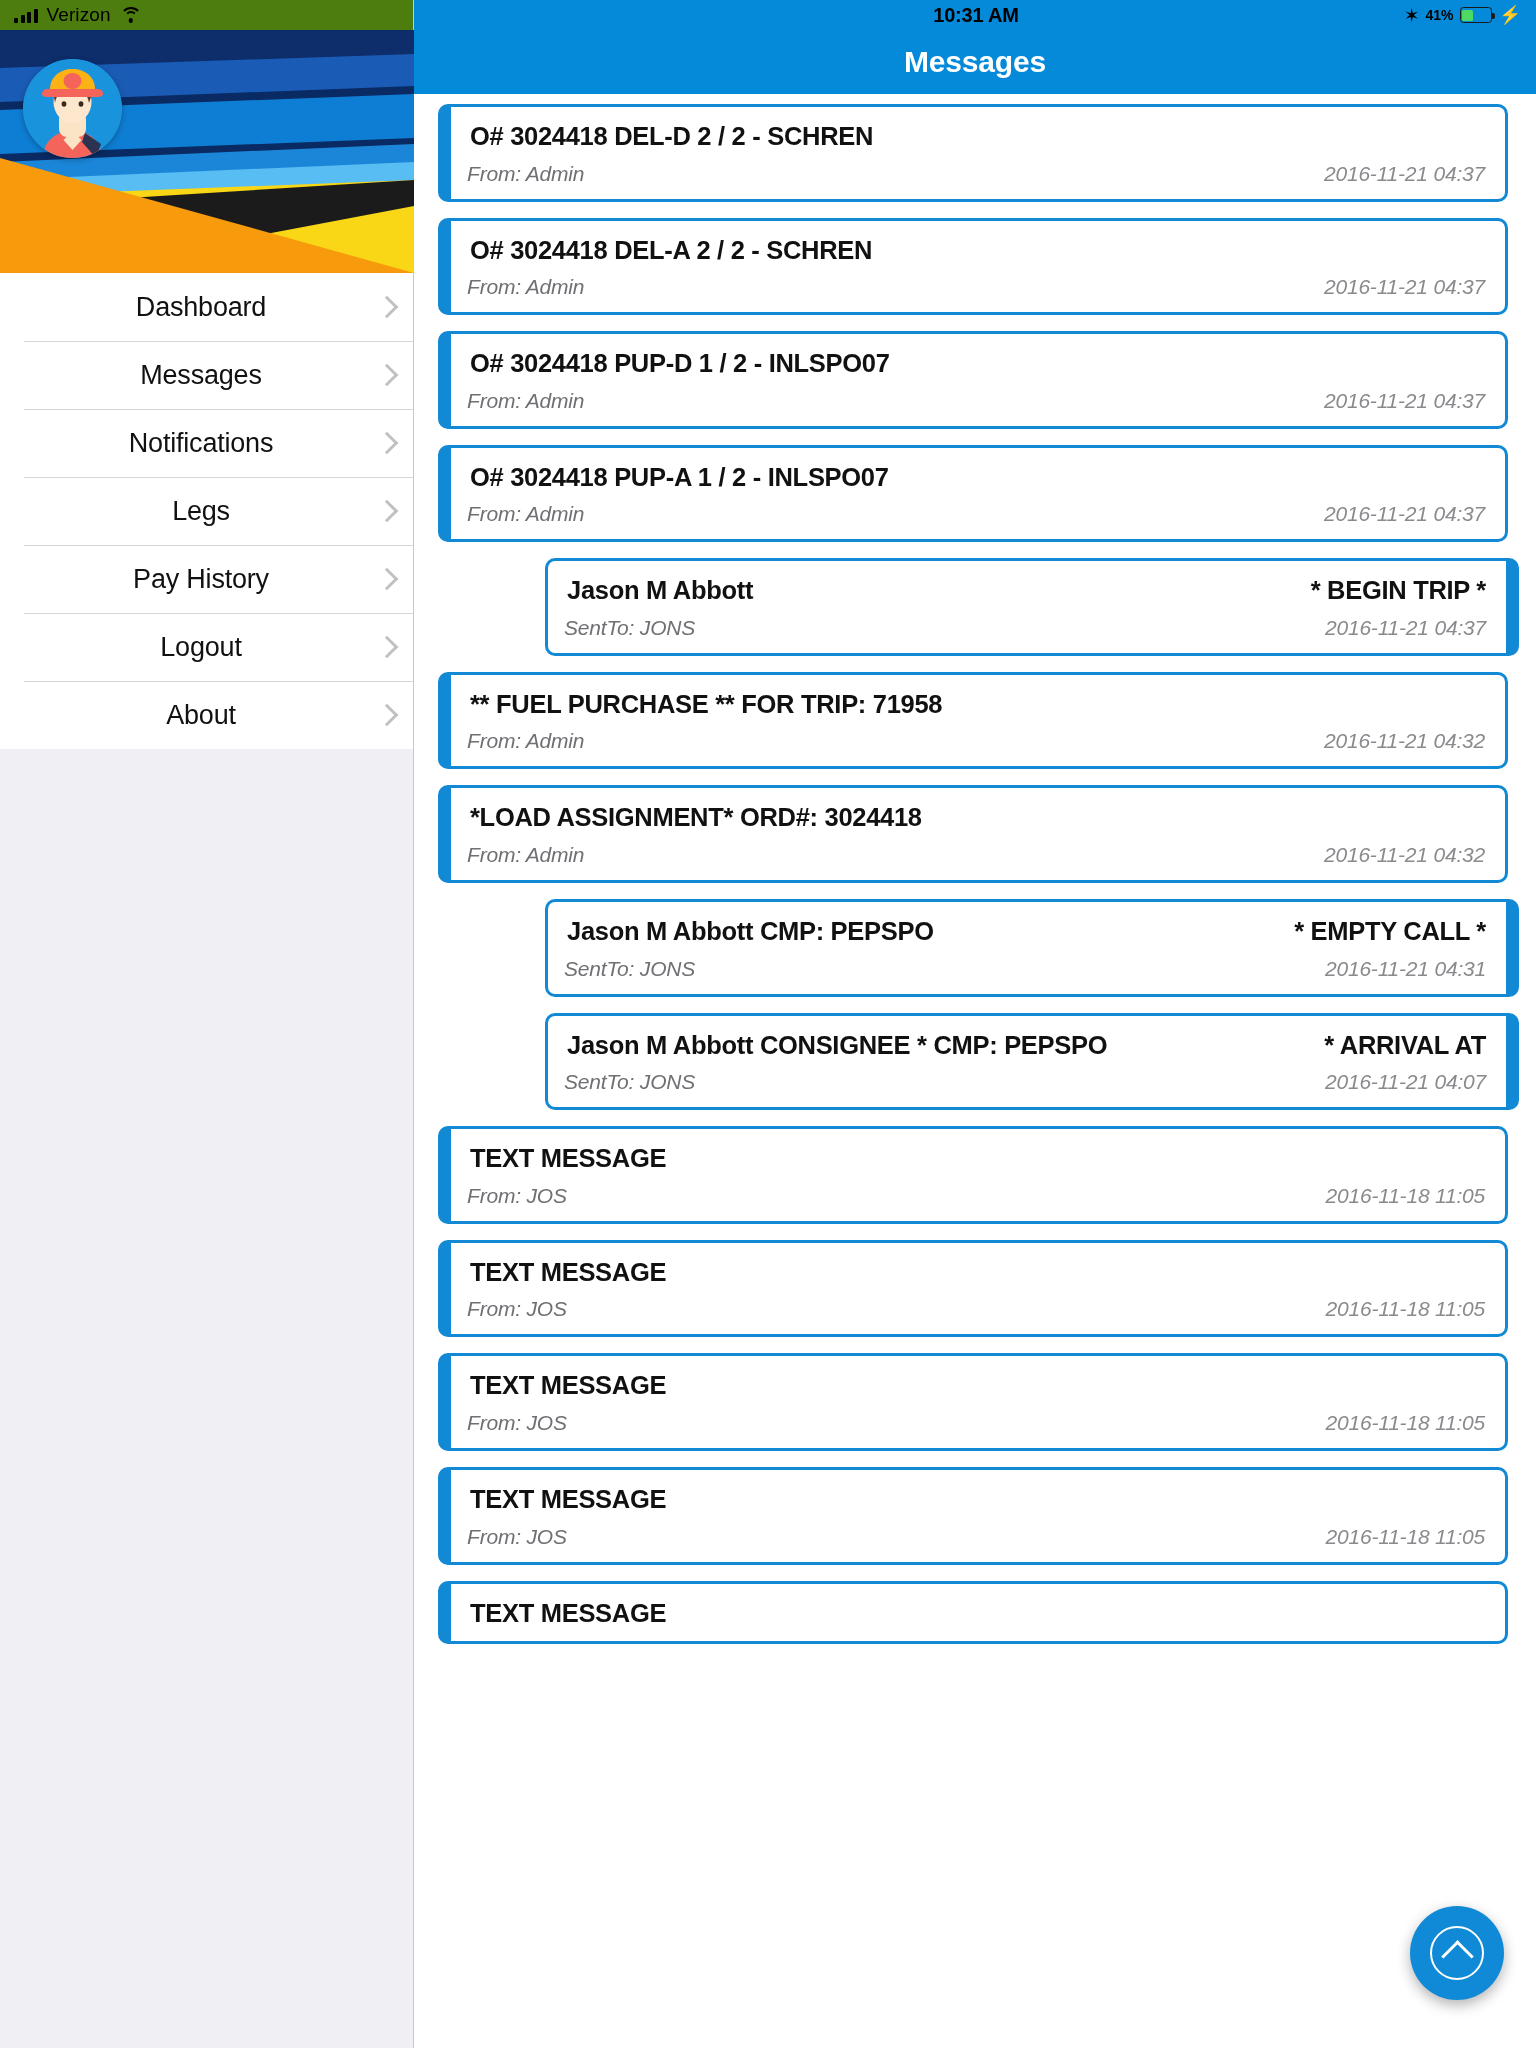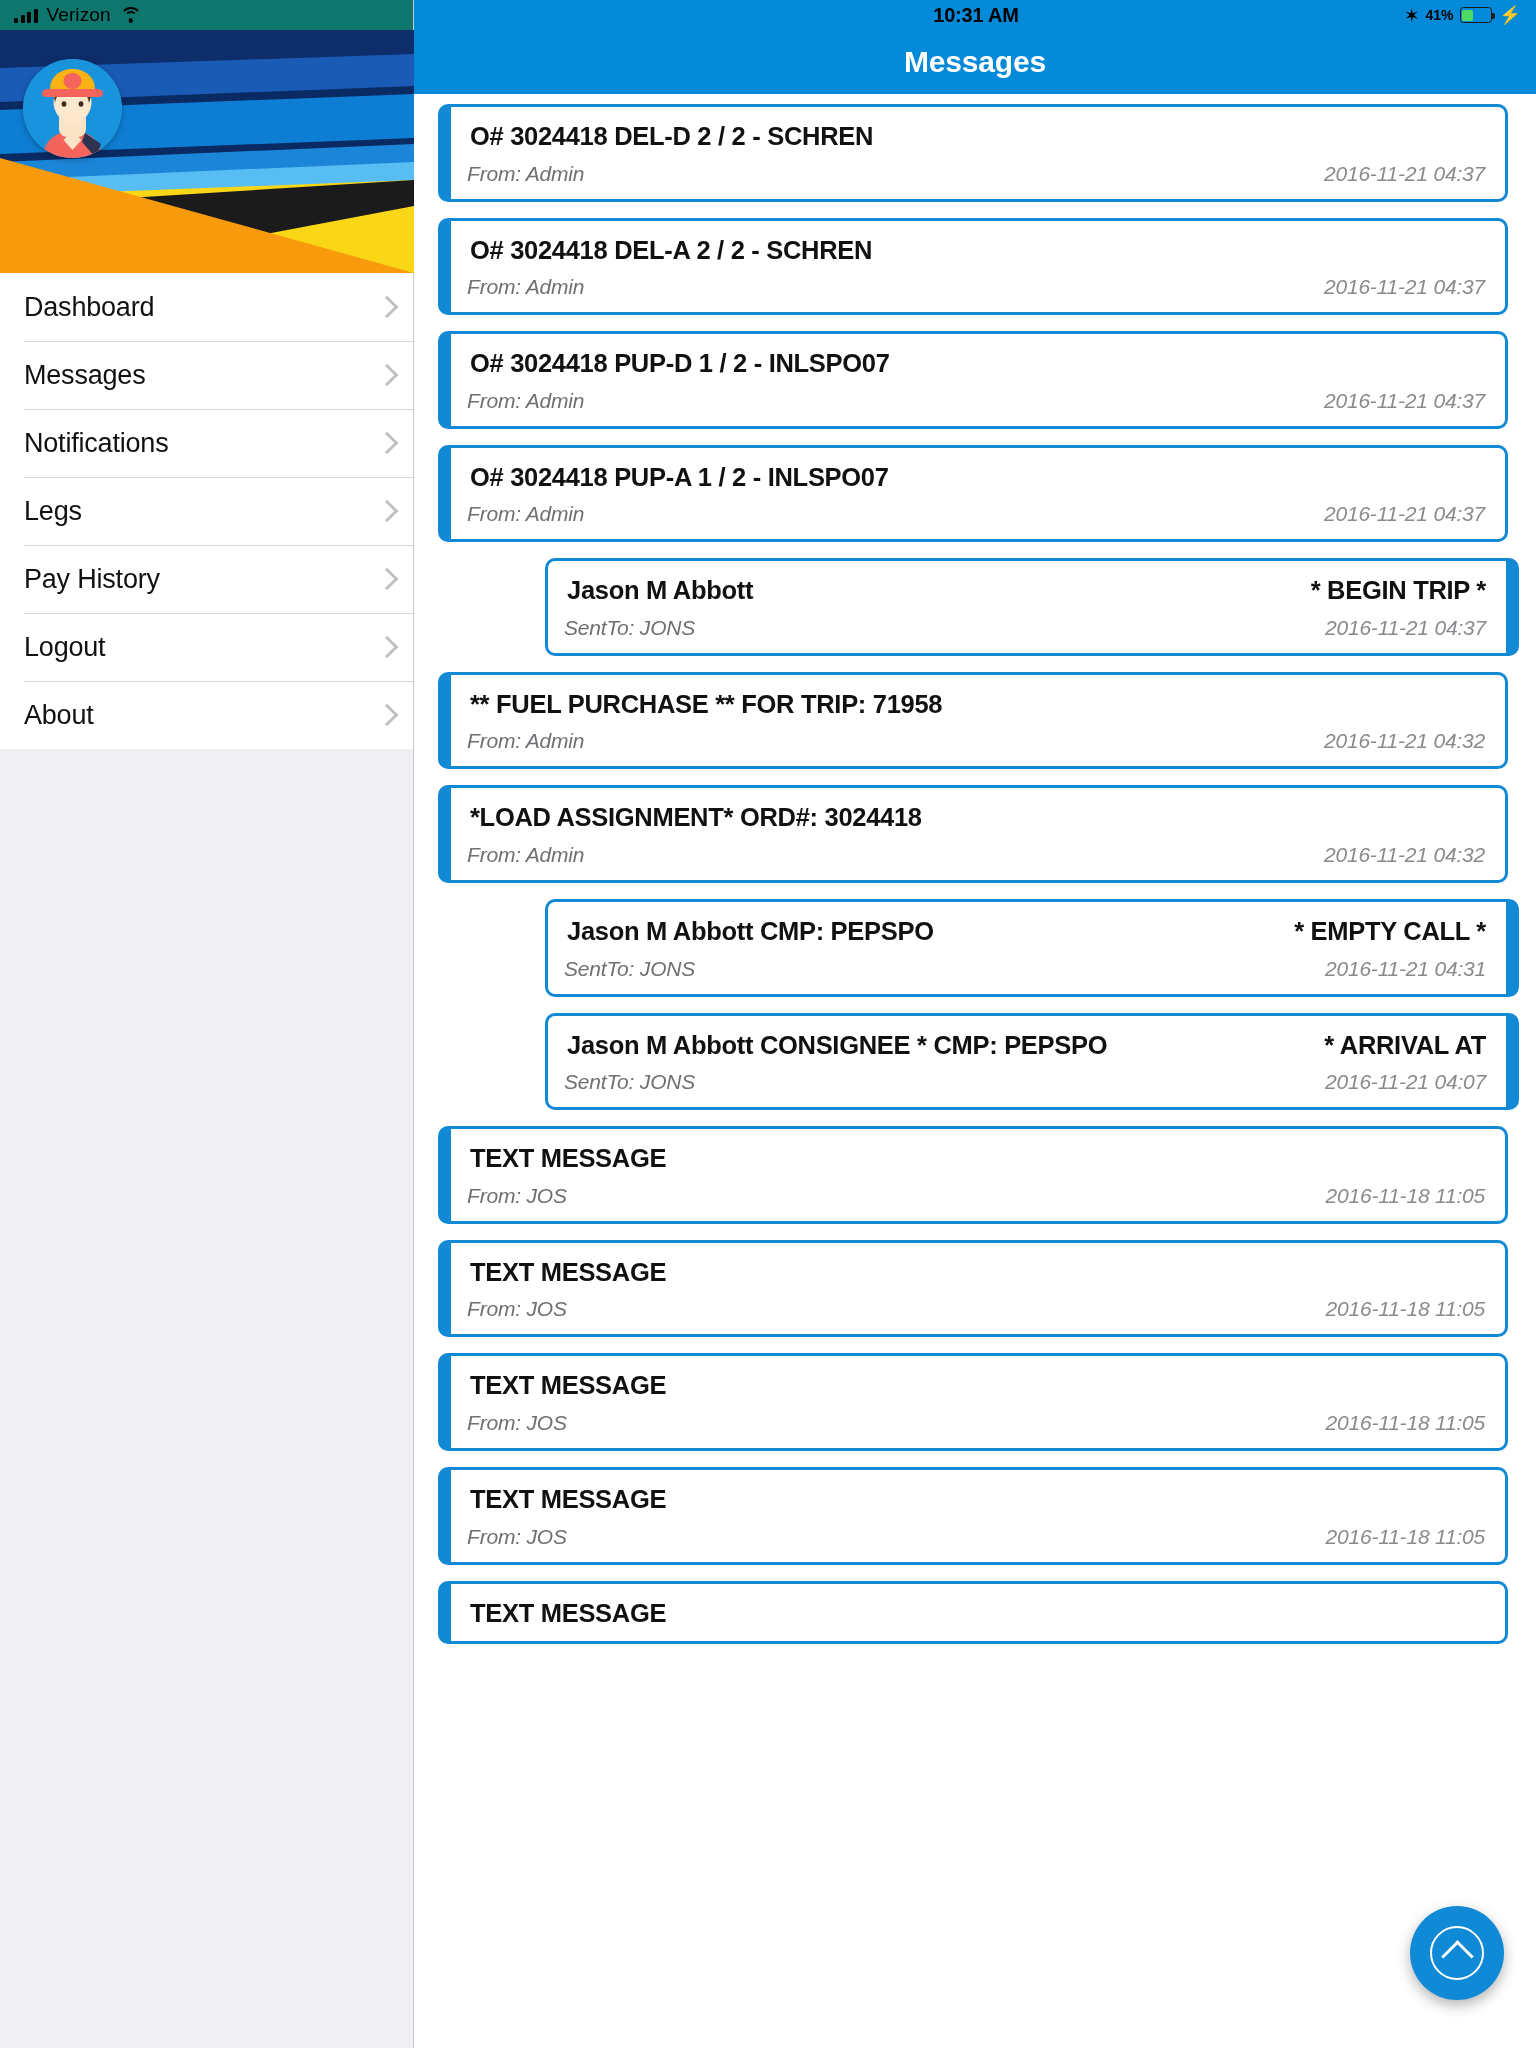"Verizon" .sb-status { background: #0f766e -> #4d7c0f }
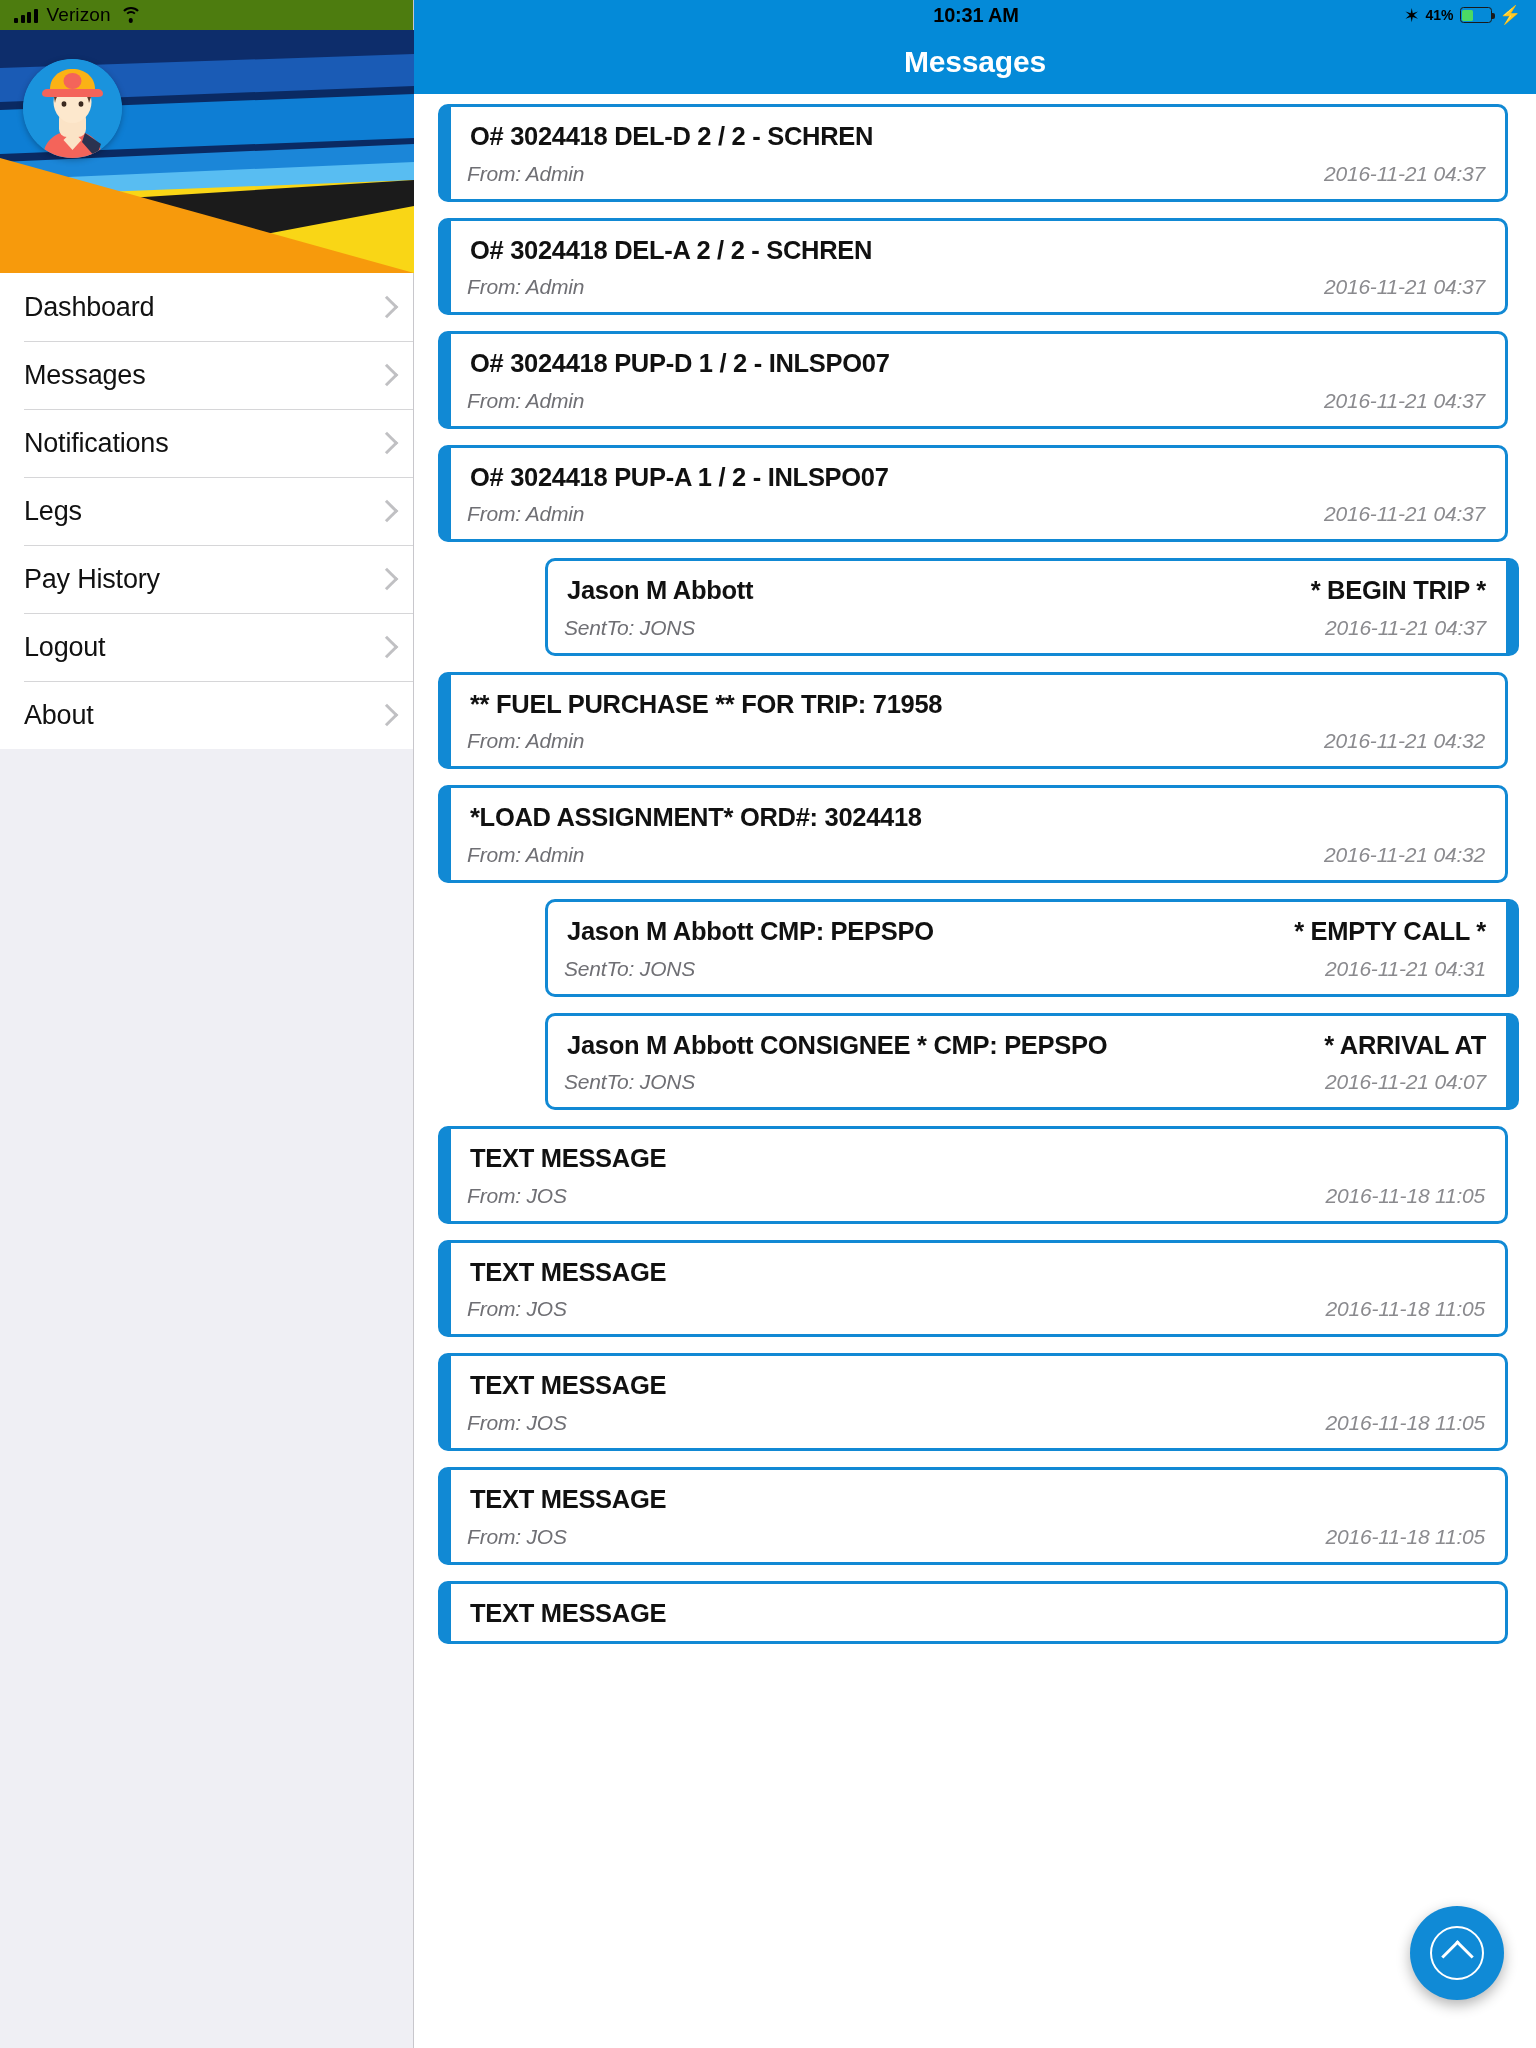"Dashboard" .menu-item { text-align: none -> center }
